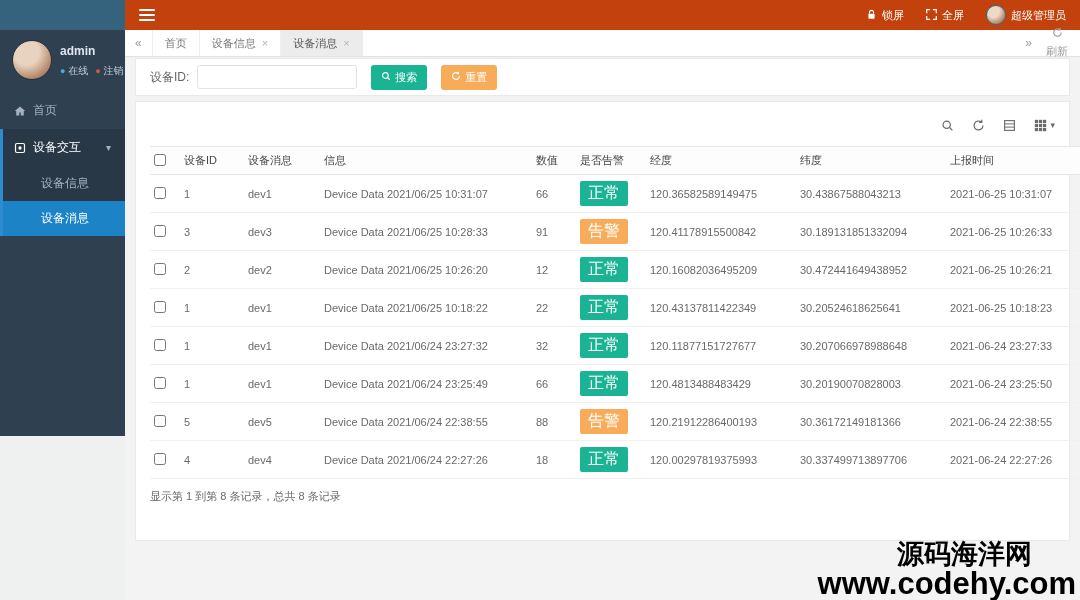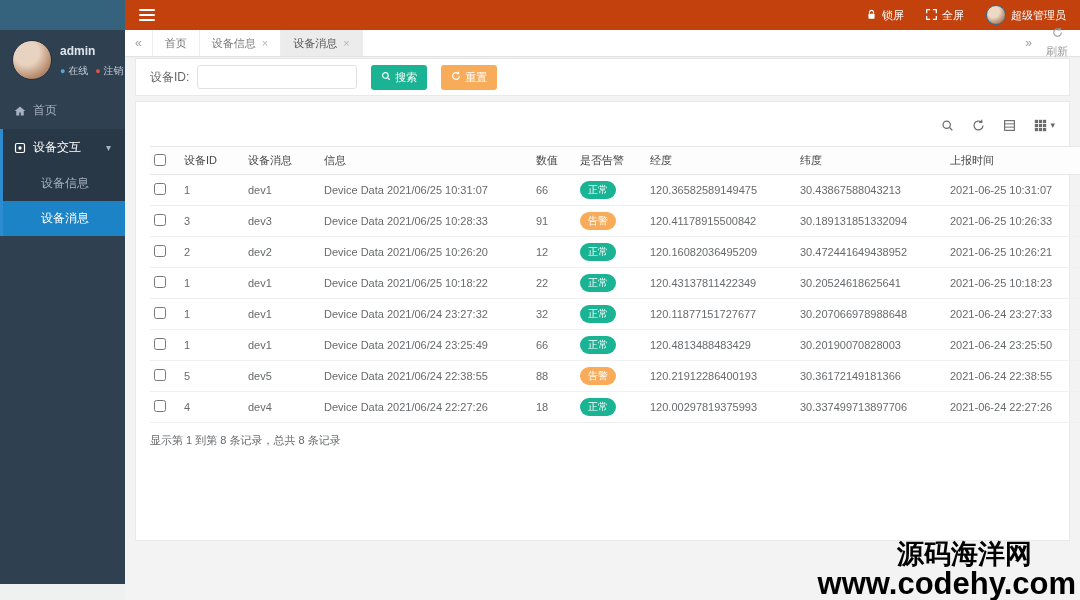"admin" .sidebar { height: 584px -> 436px }
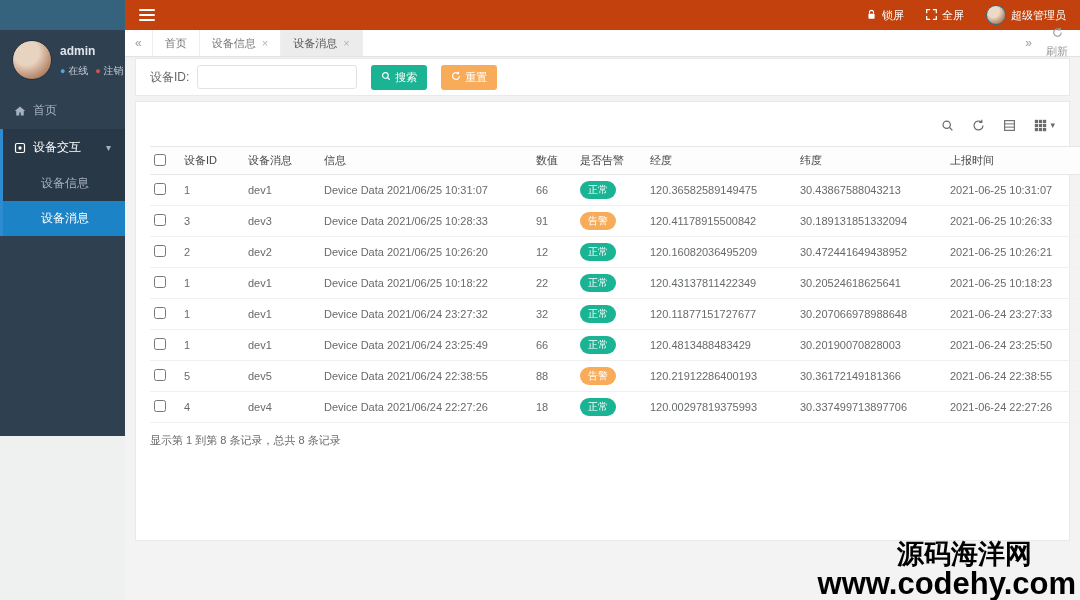"正常" .badge { border-radius: 9px -> 2px; font-size: 10px -> 16px }
